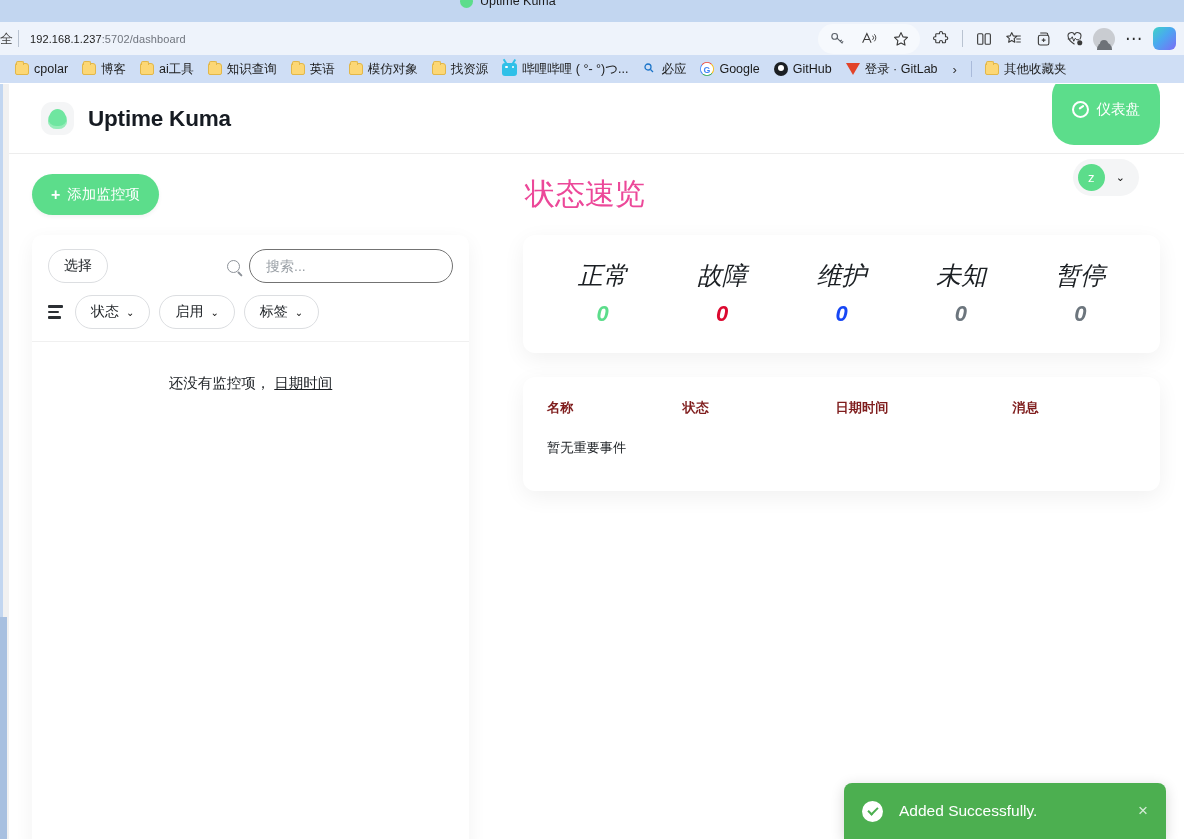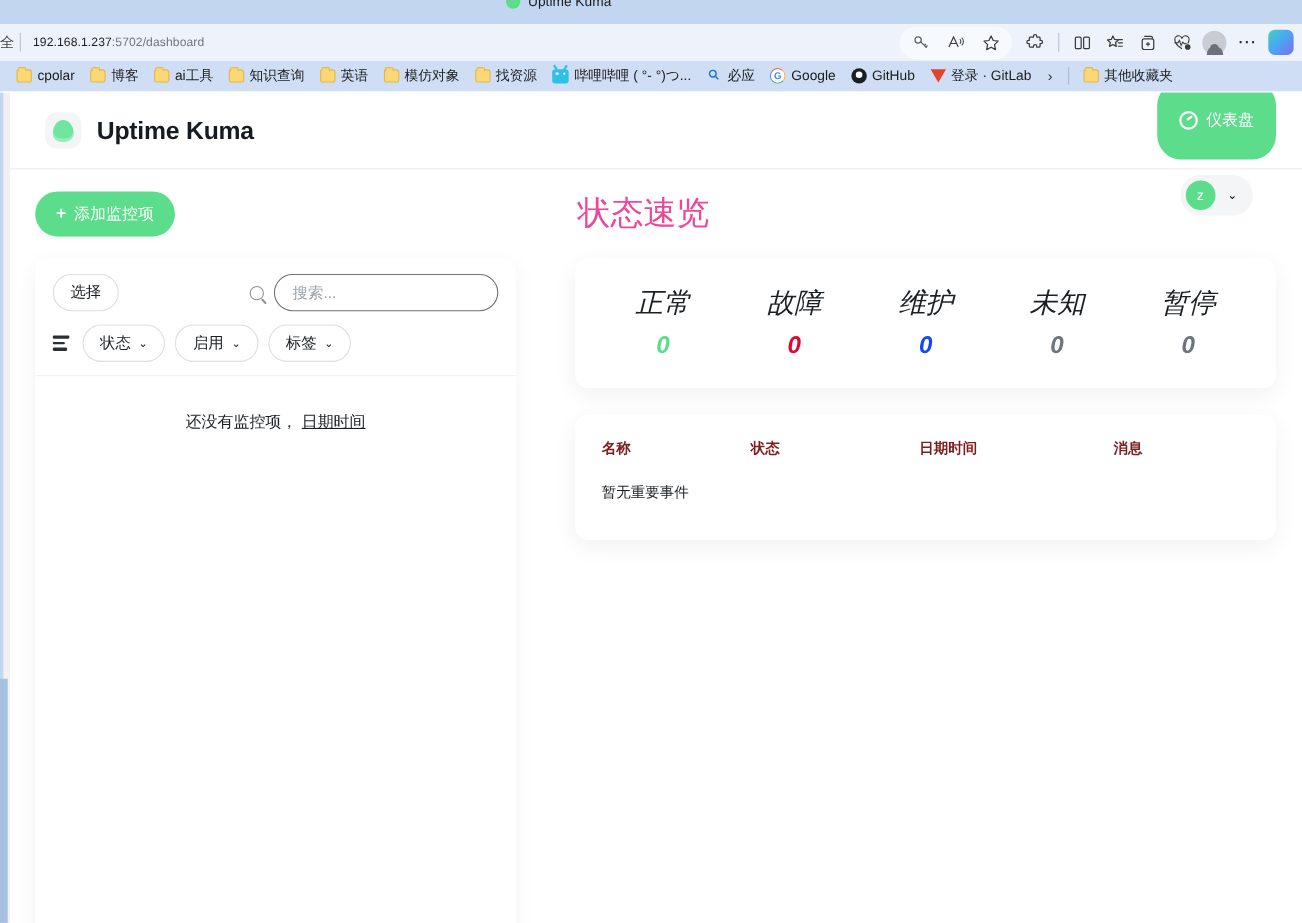"Added Successfully." div.toast { html: none -> <div> <span></span> <span>Added Successfully.</span> <span>×</span> </div> }
